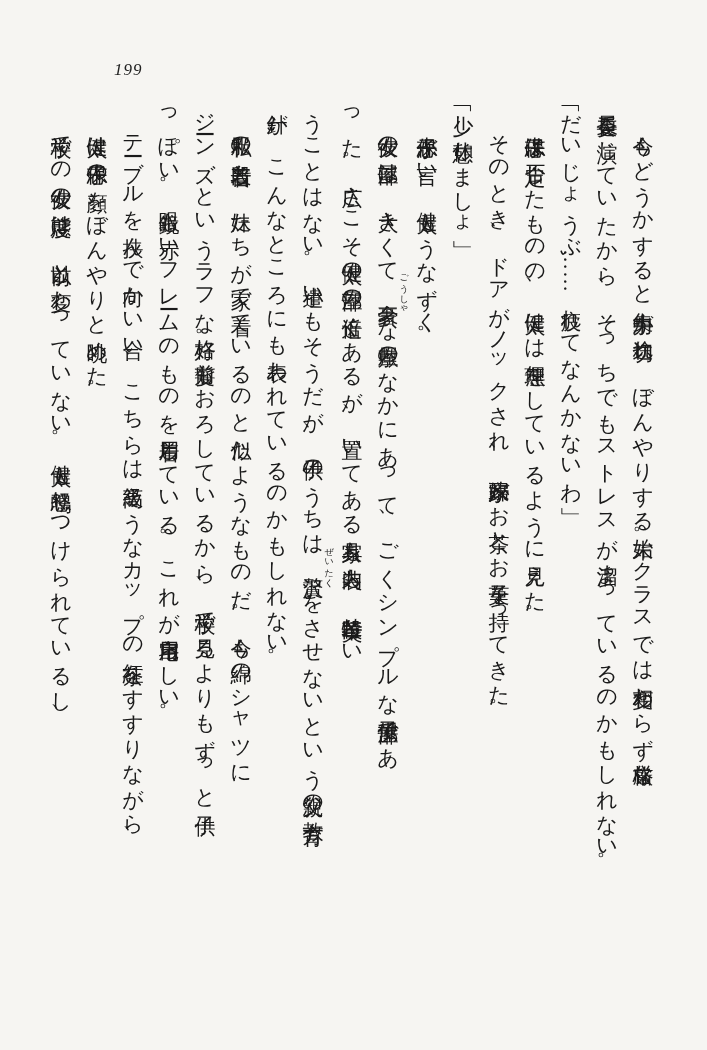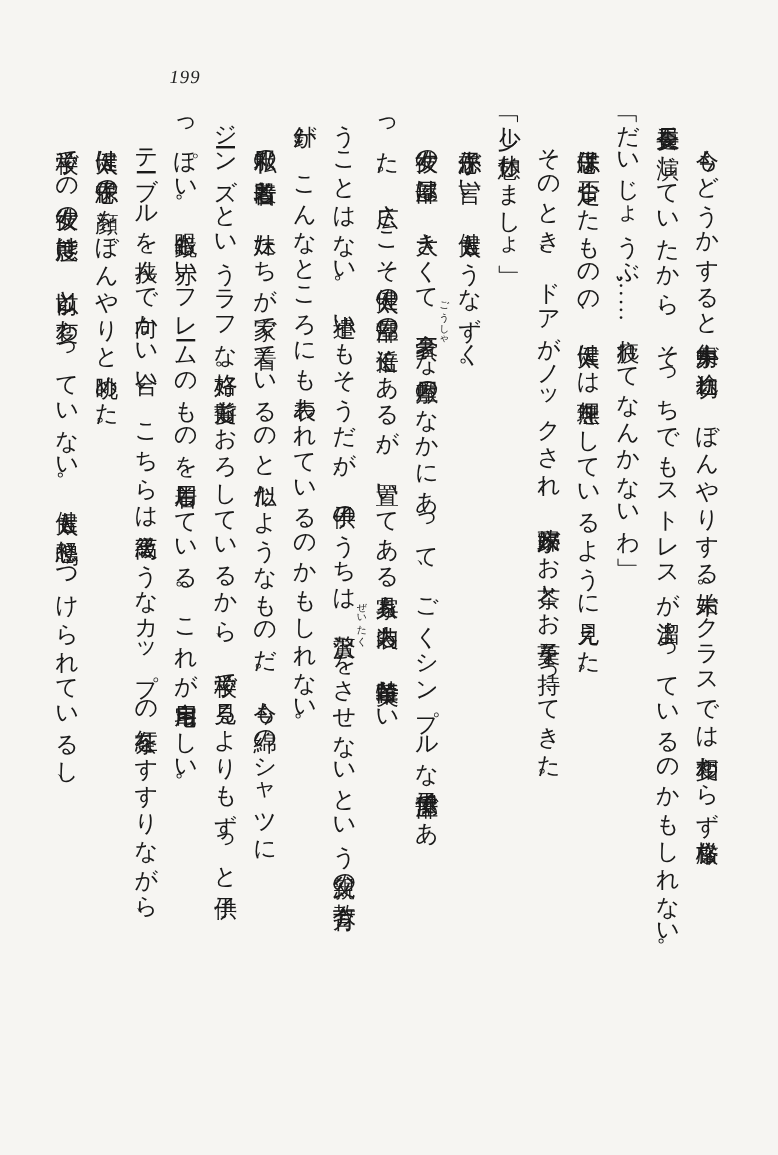"199" .page-number { margin-left: 40px -> none }
